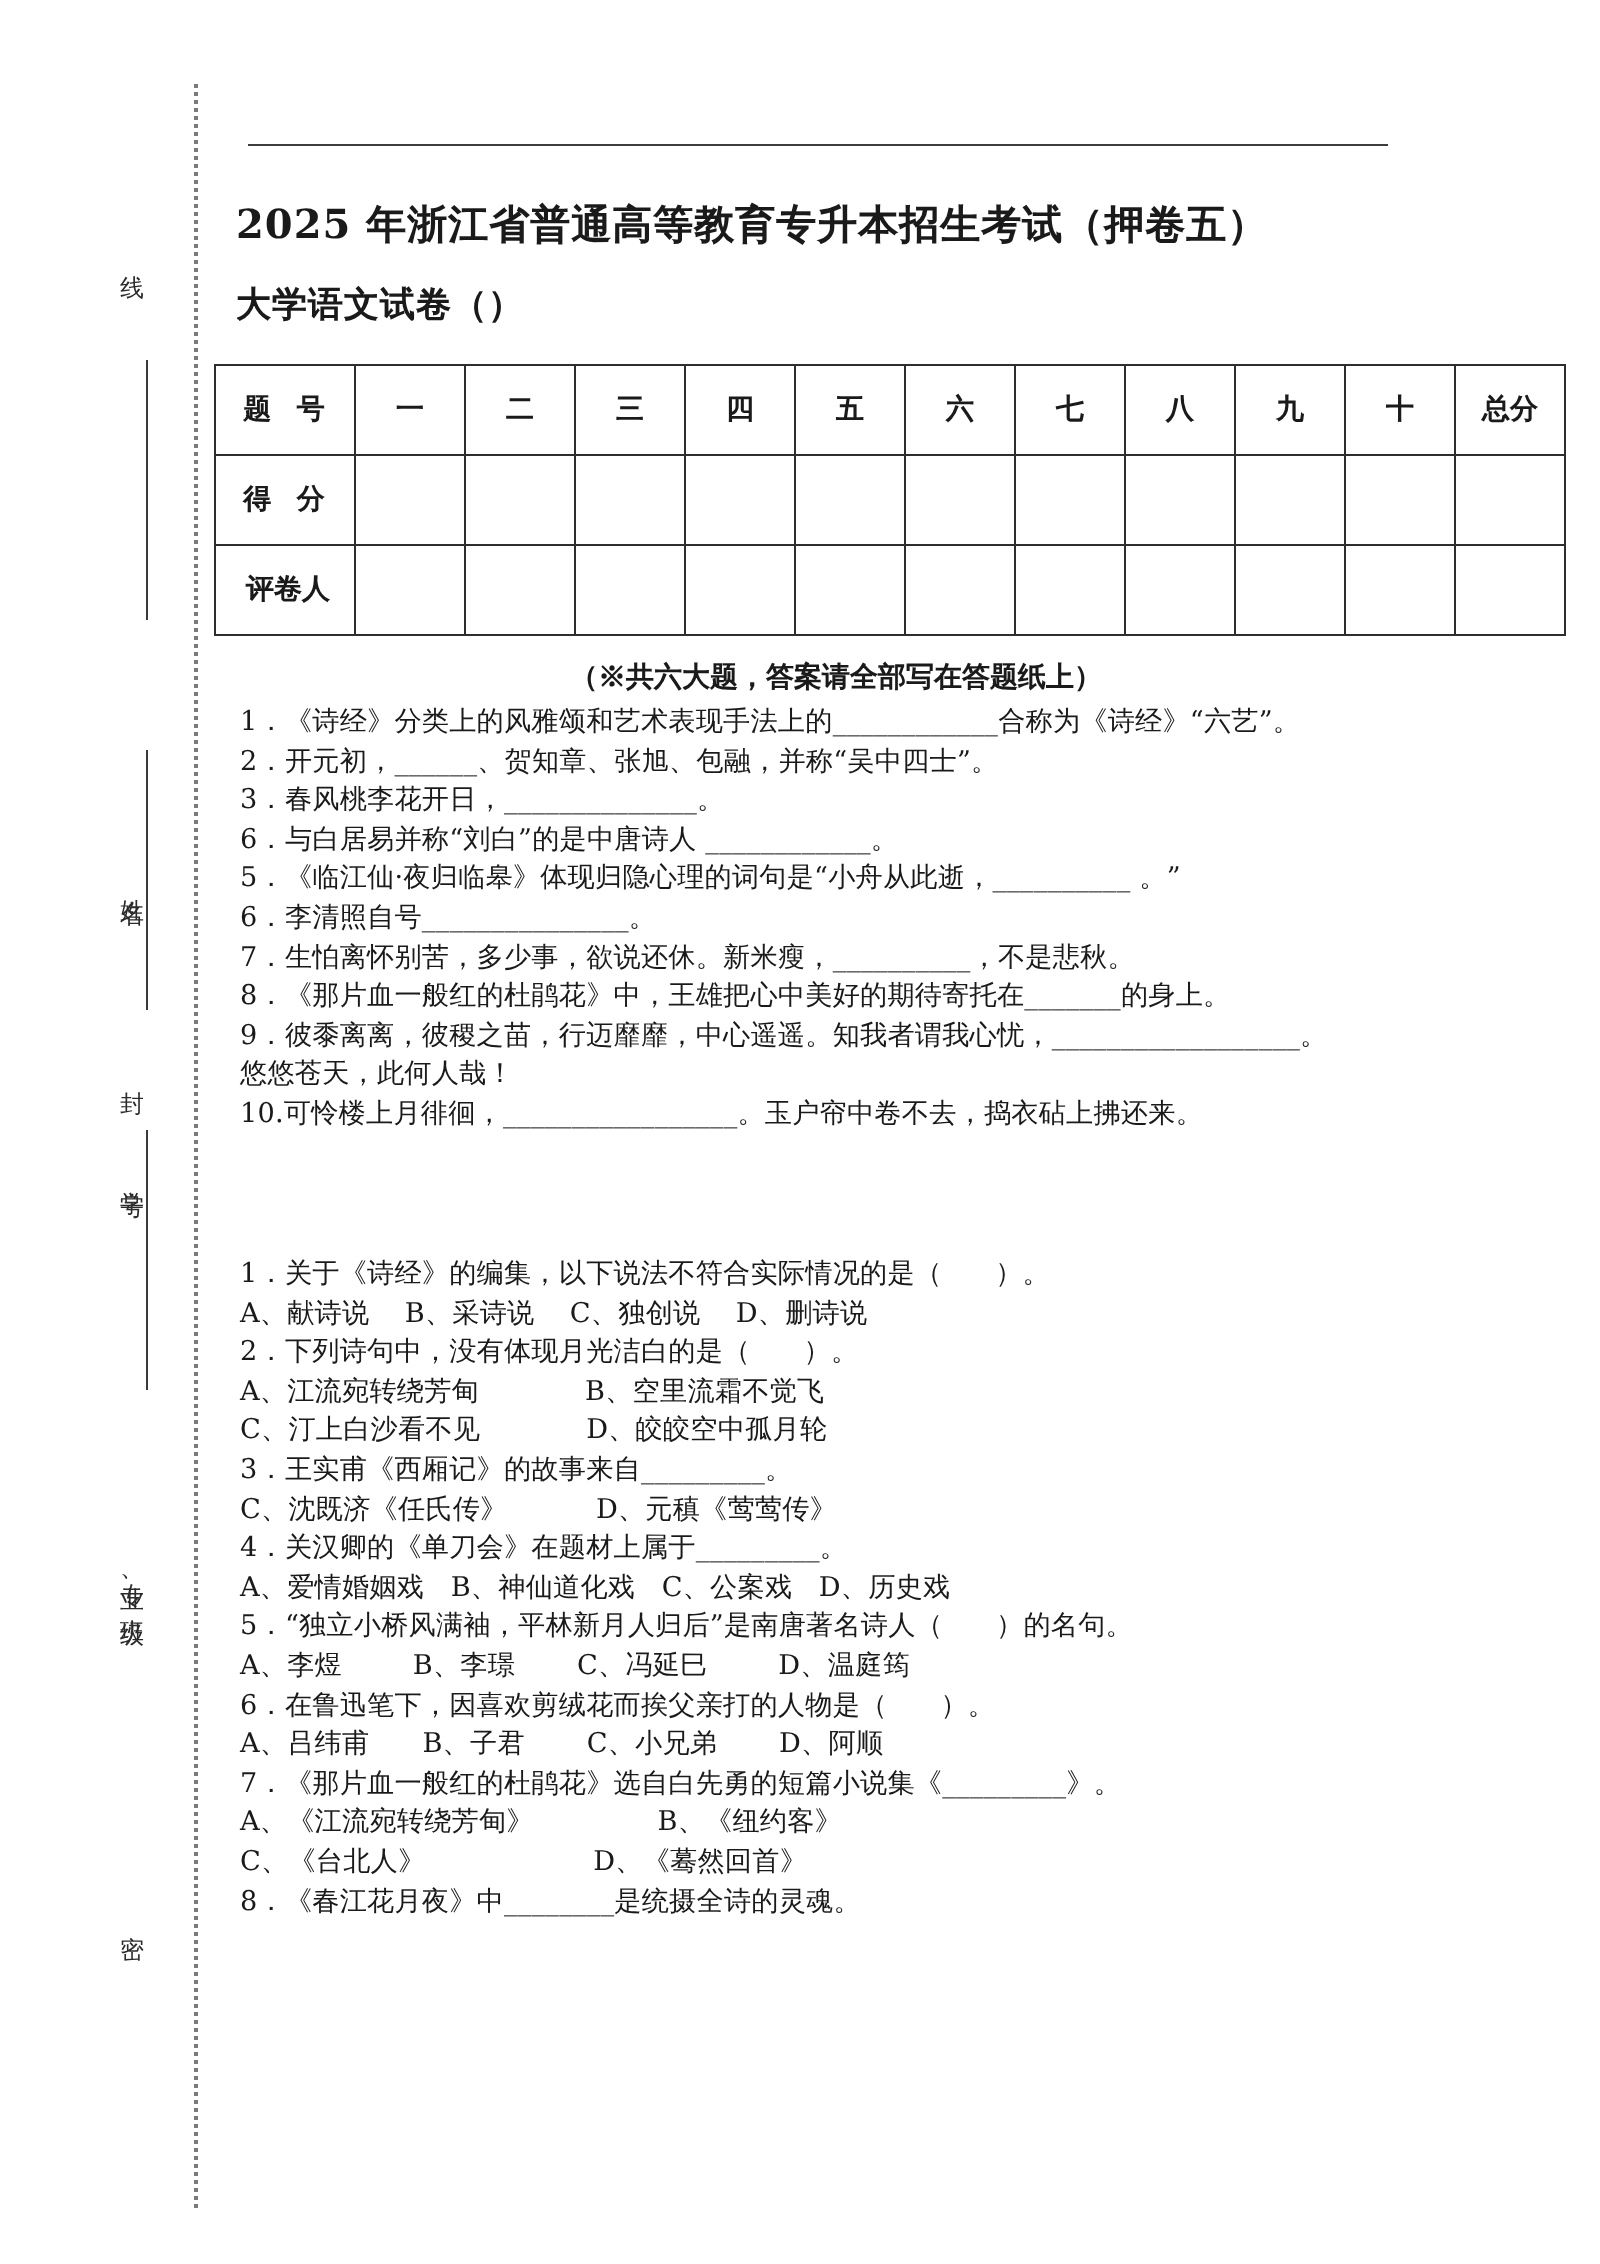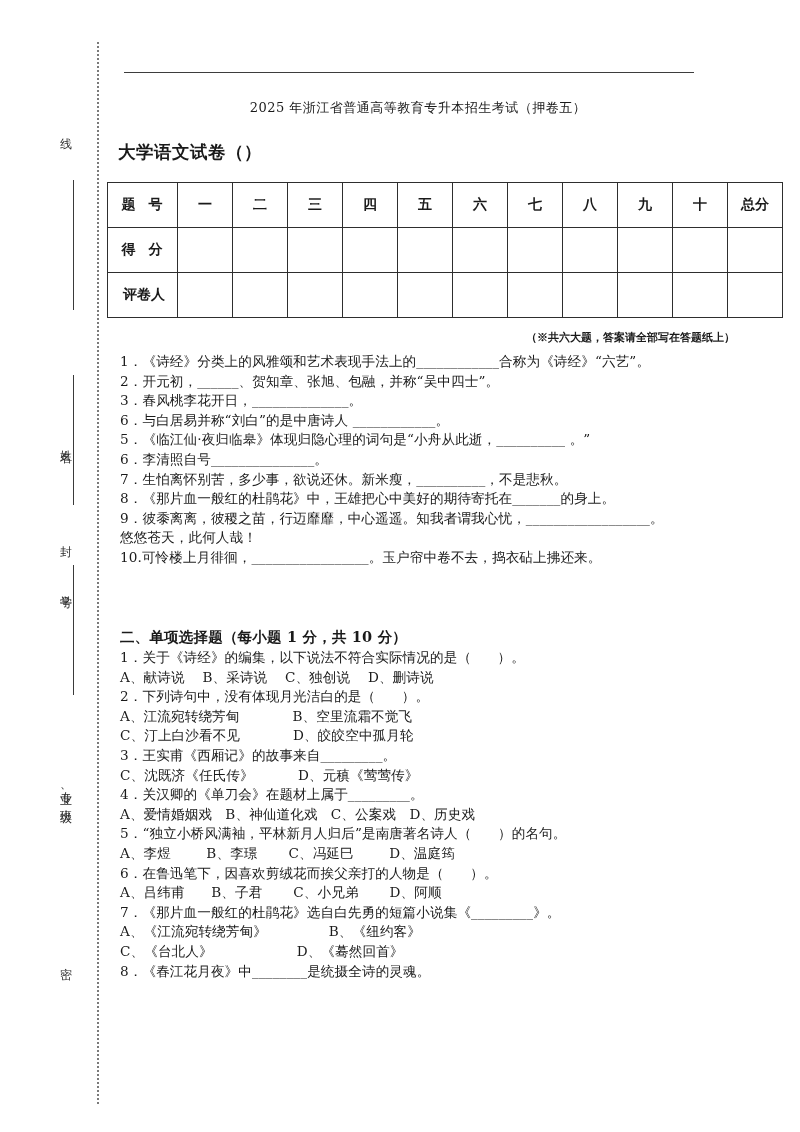"2025 年浙江省普通高等教育专升本招生考试（押卷五）" .doc-title { font-size: 13px -> 20px; font-weight: normal -> bold; text-align: center -> none }
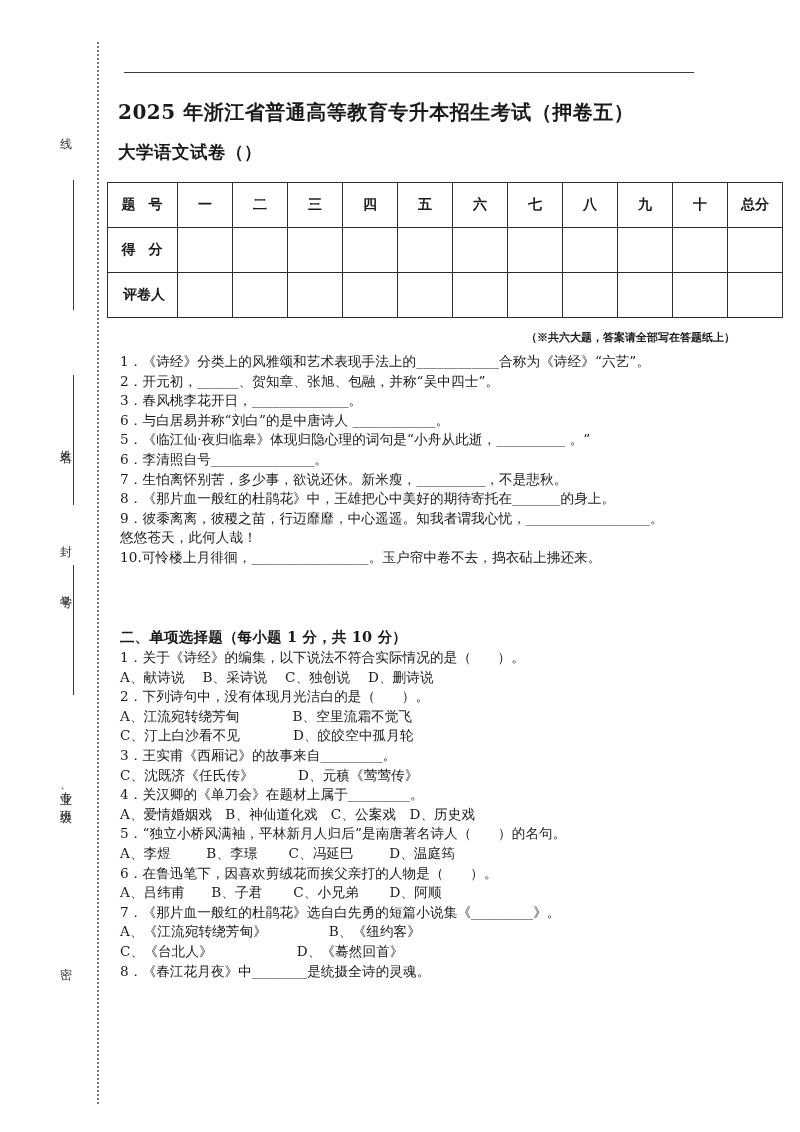"（※共六大题，答案请全部写在答题纸上）" .note-line { font-size: 11px -> 14px; left: 17px -> 0; text-align: right -> center }
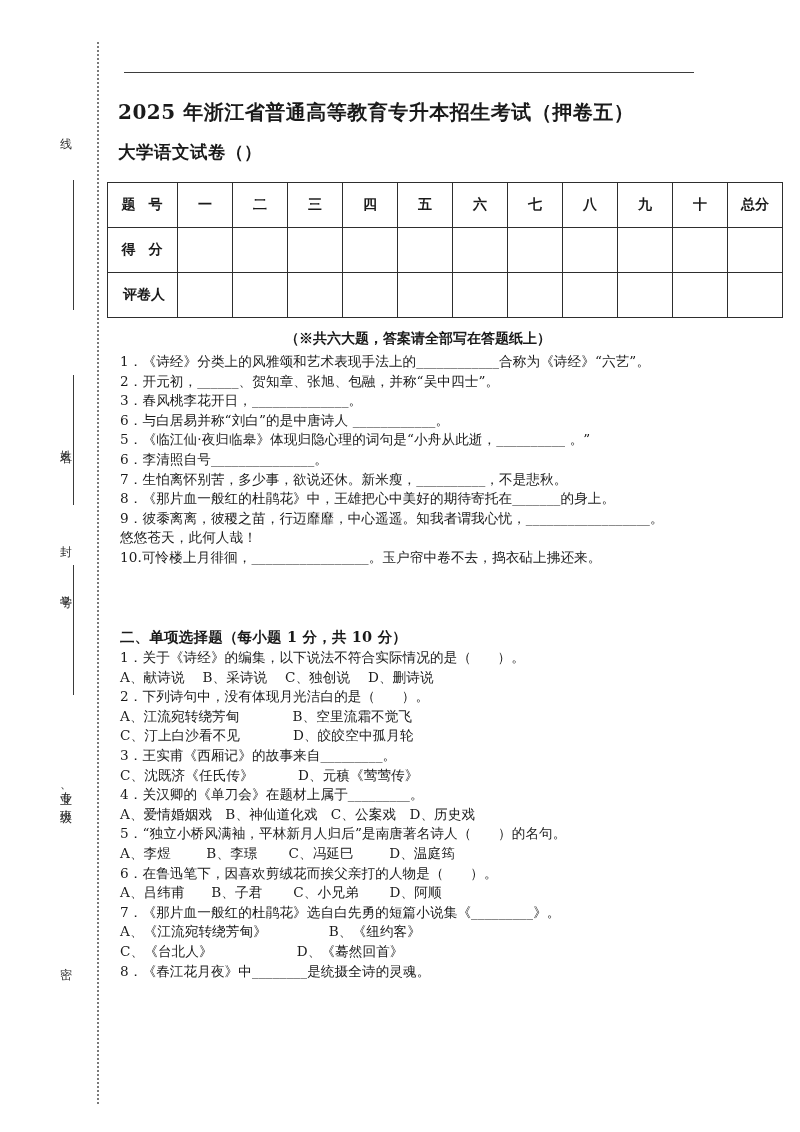"二、单项选择题（每小题 1 分，共 10 分）" p.sec-head { html: <p>二、单项选择题（每小题 1 分，共 10 分）</p> -> none }
